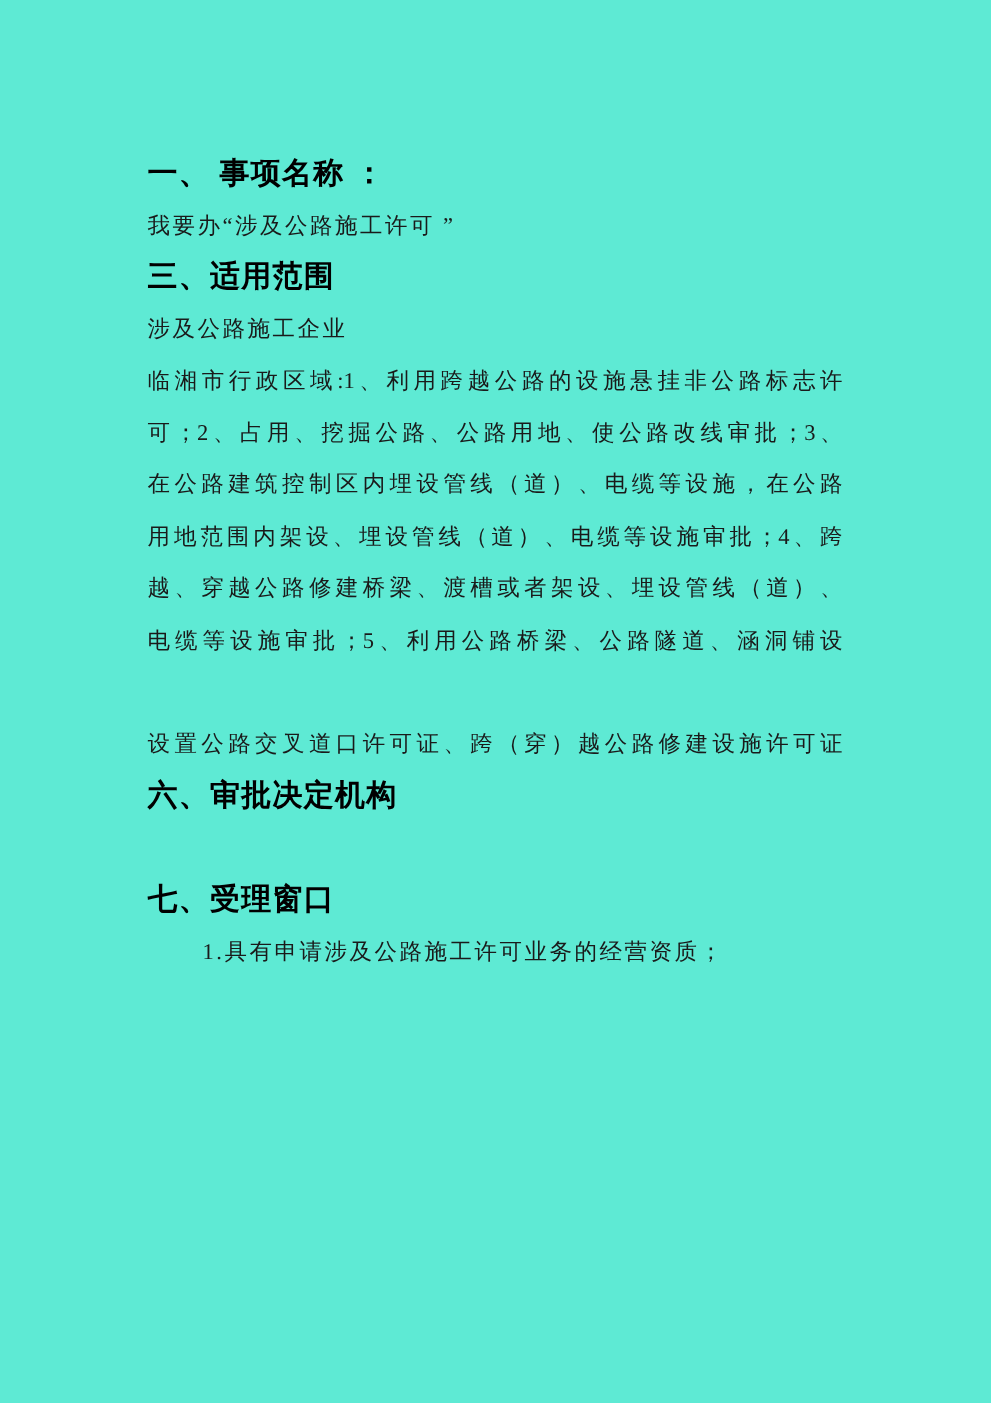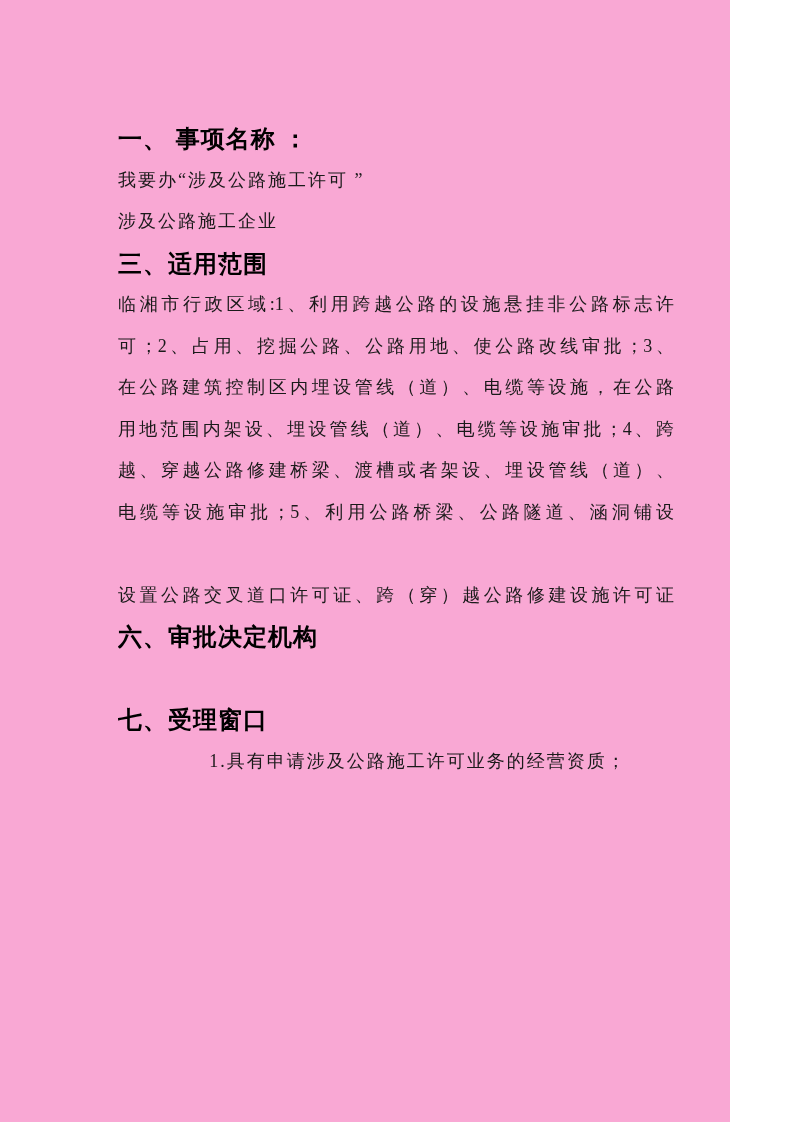"一、 事项名称 ：" .page { background: #f9a8d4 -> #5eead4; width: 730px -> 793px }
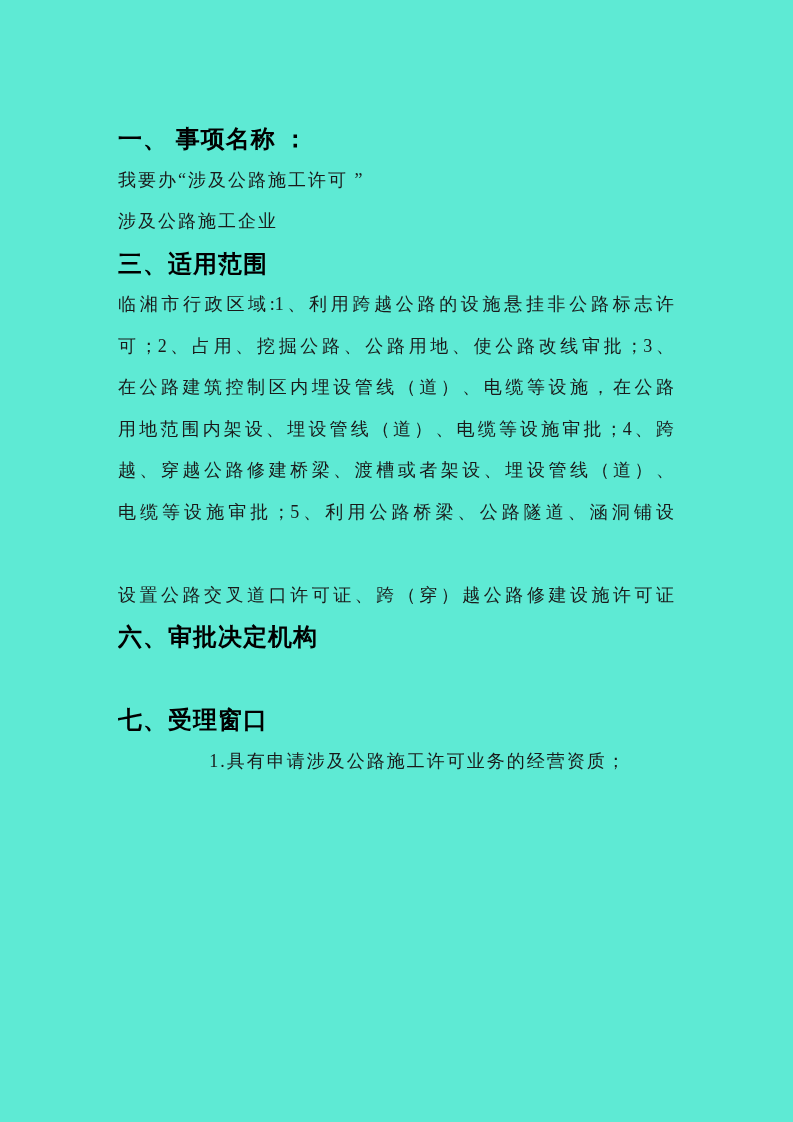"涉及公路施工企业" div.line { order: before "三、适用范围" -> after "三、适用范围" }
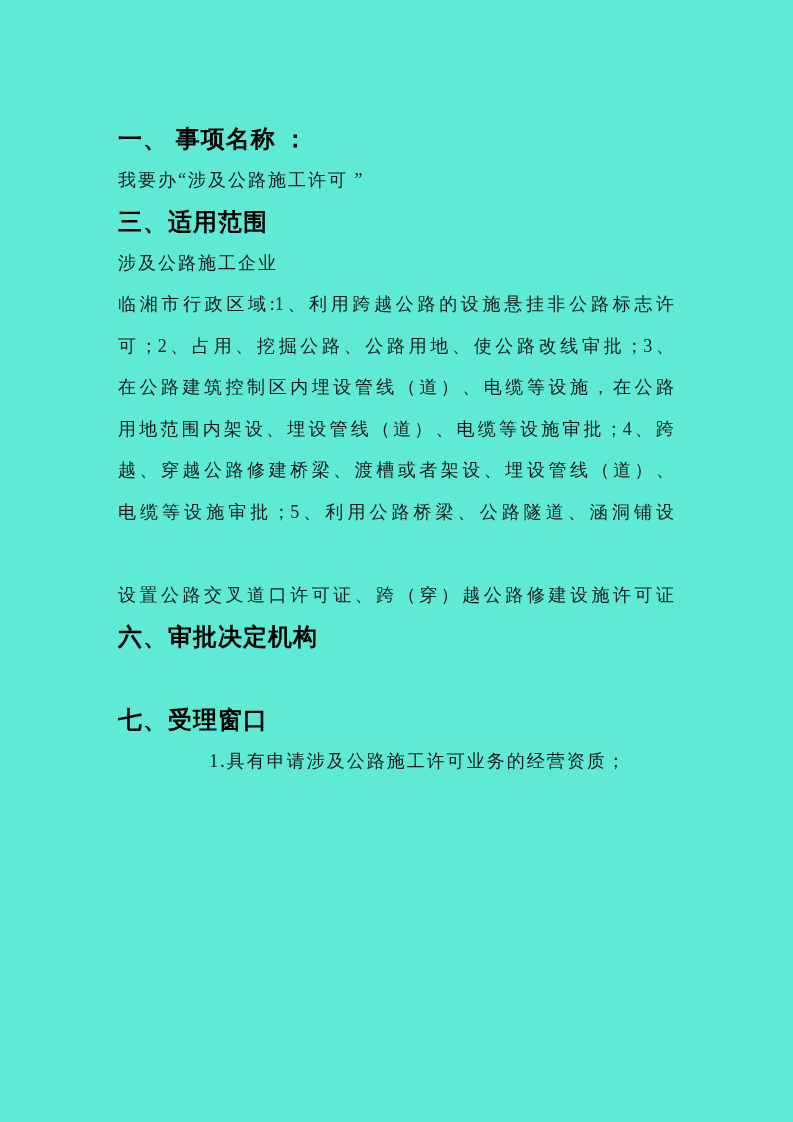"1.具有申请涉及公路施工许可业务的经营资质；" .indent { text-align: center -> none }
